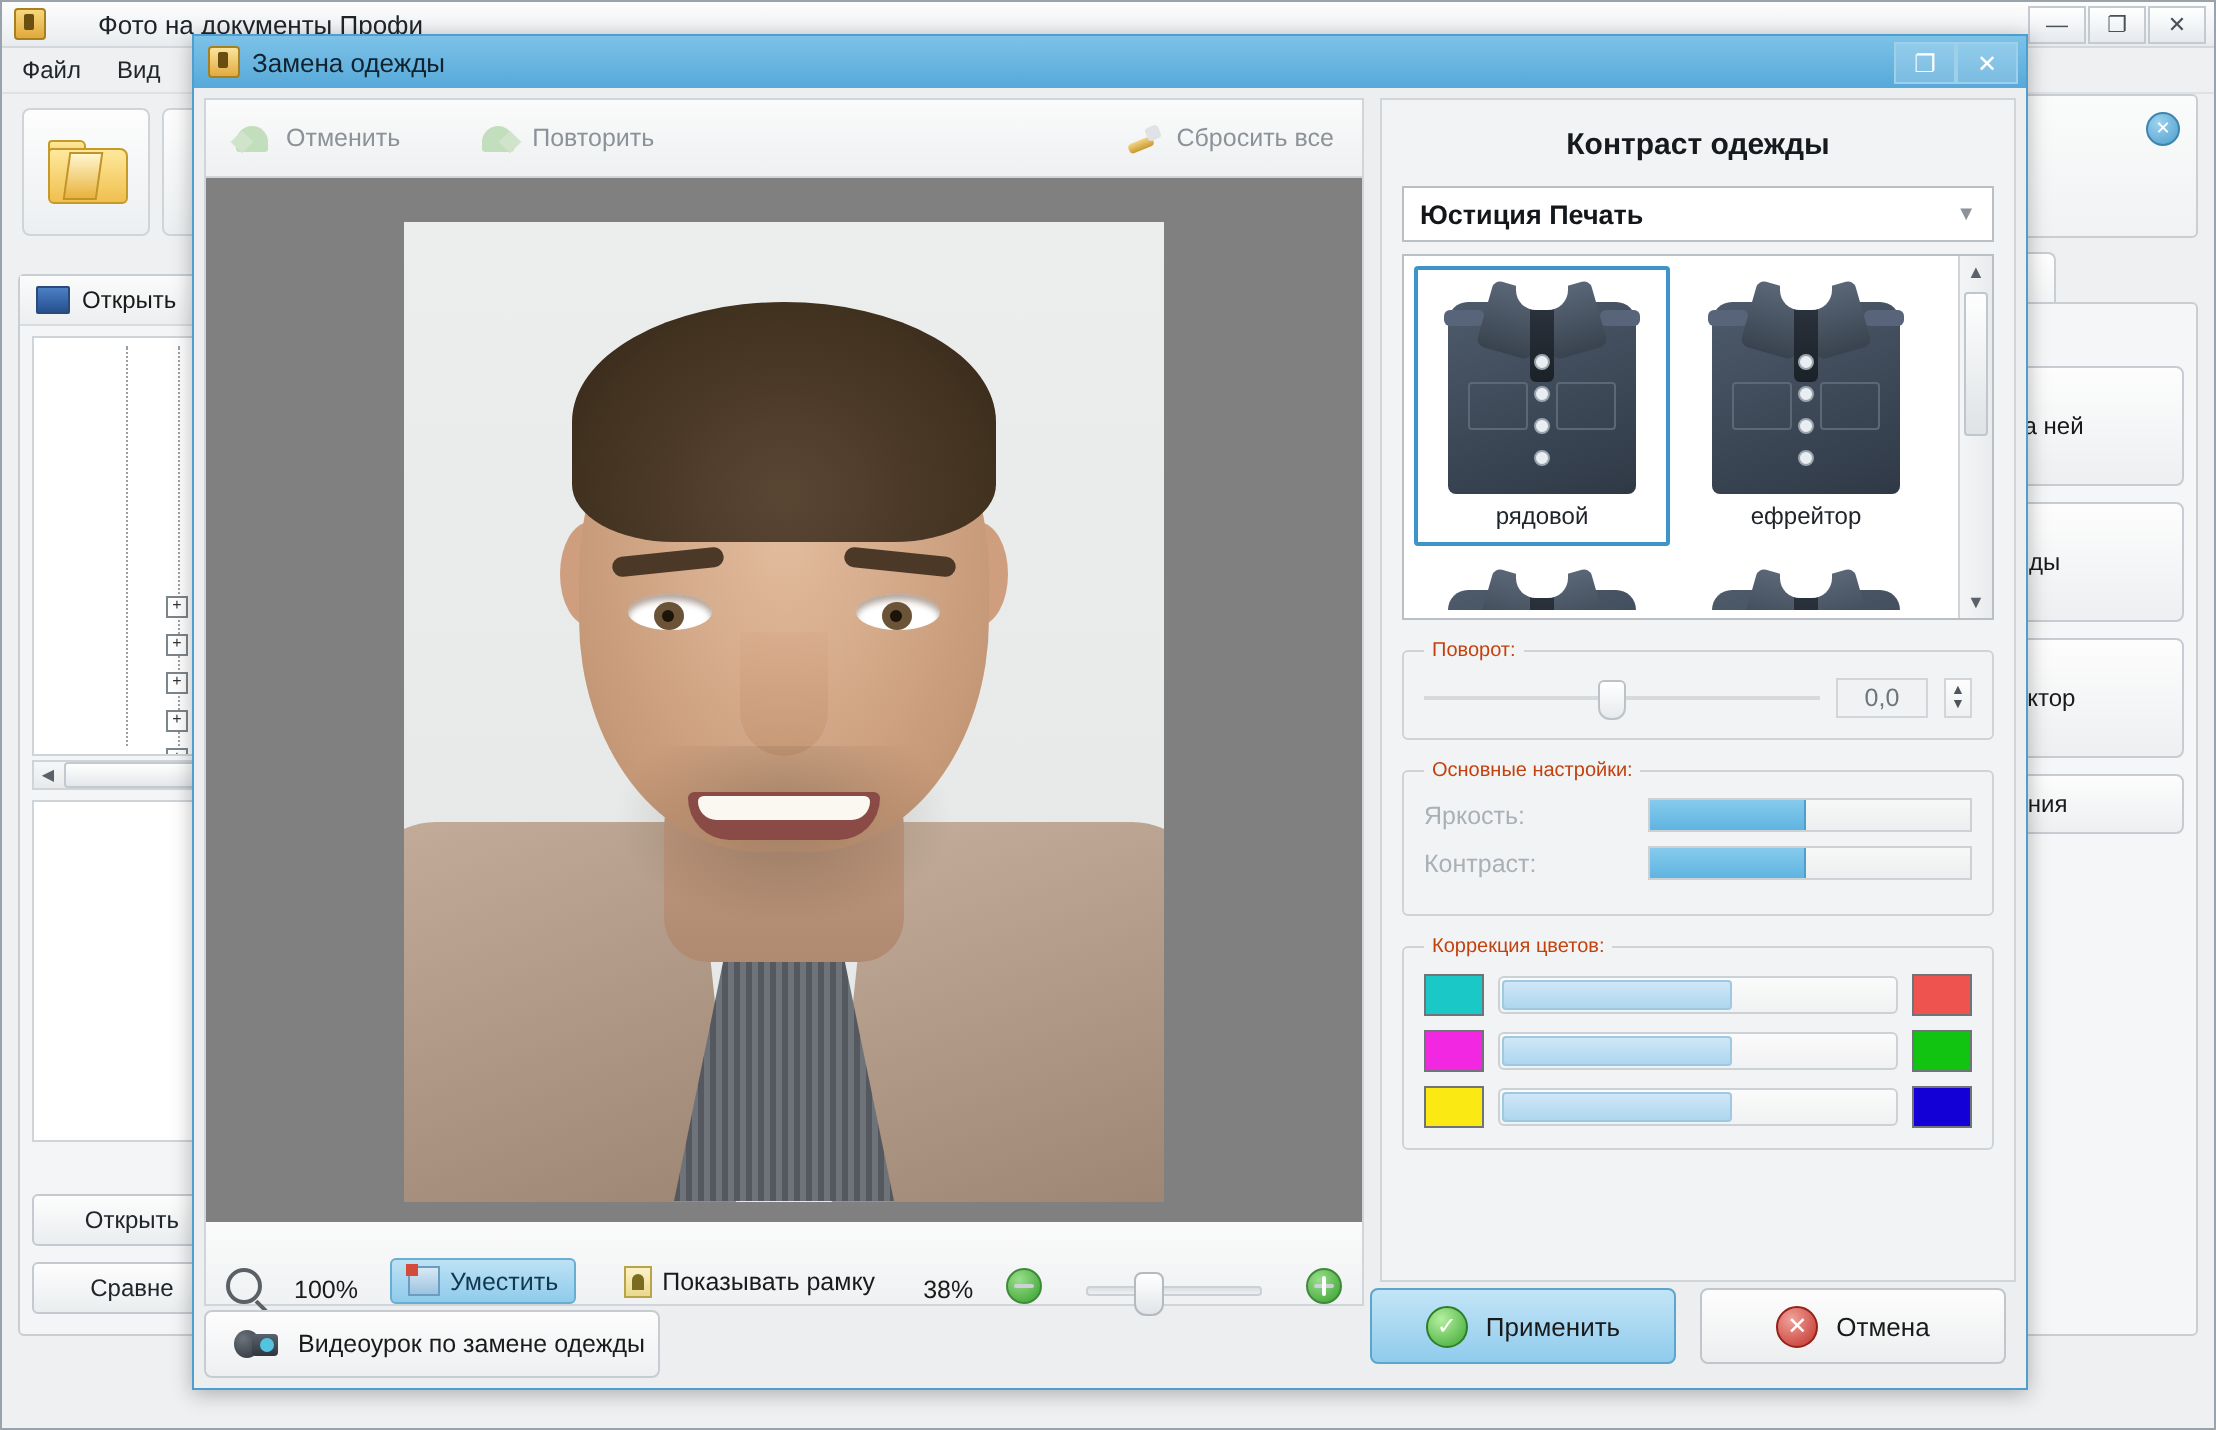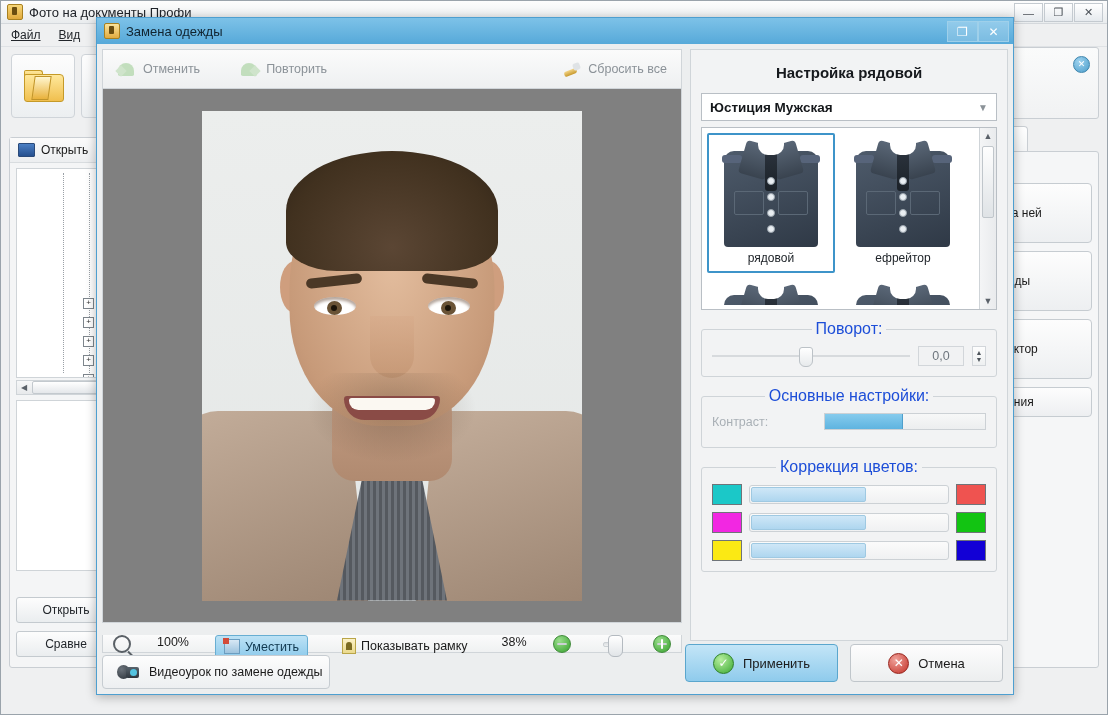"Фото на документы Профи" #bg-titlebar { gap: none -> 20px }
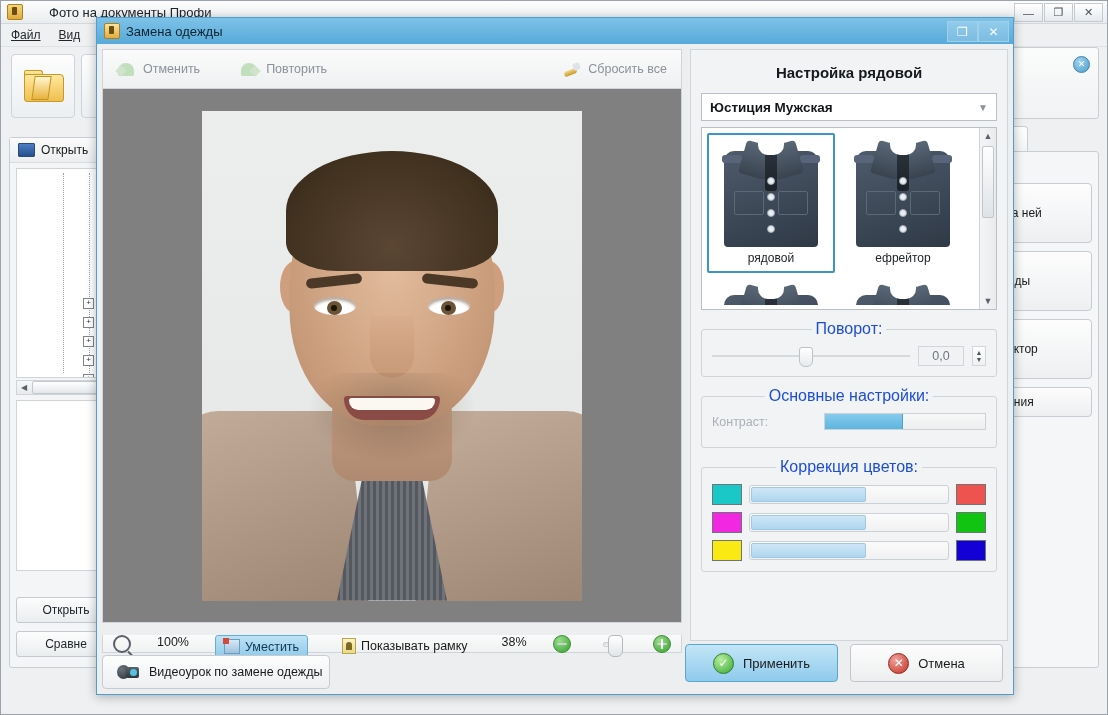"Файл" #bg-menubar span { text-decoration: underline -> none }
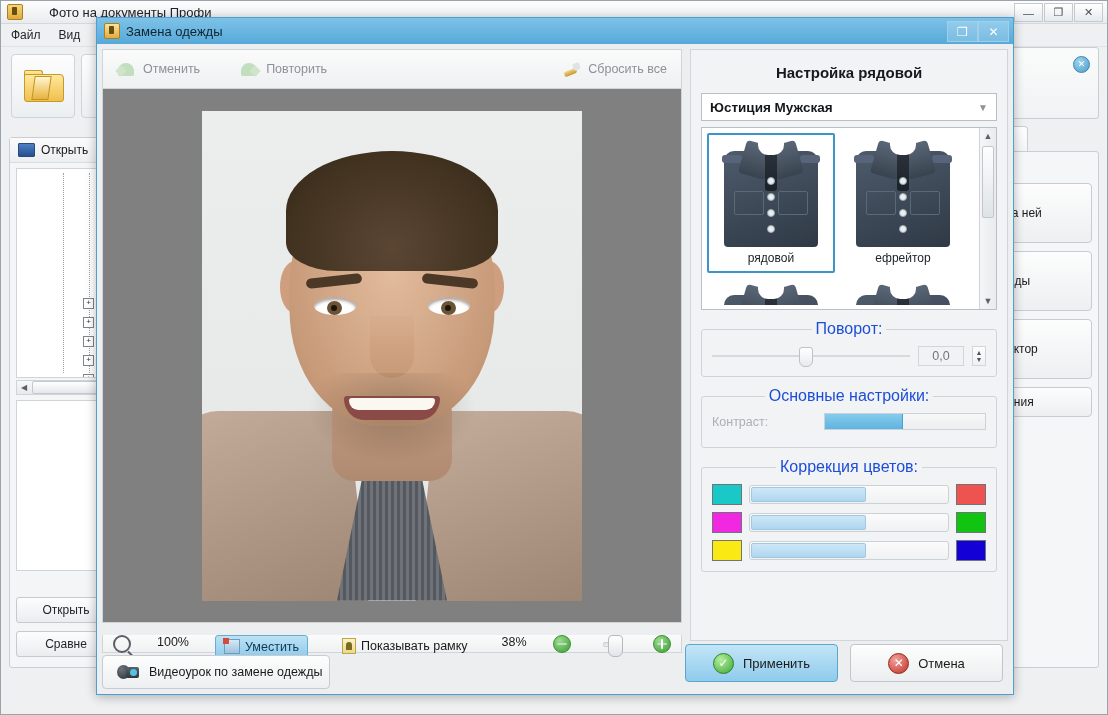"Настройка рядовой" h3 { text: Настройка рядовой -> Контраст одежды }
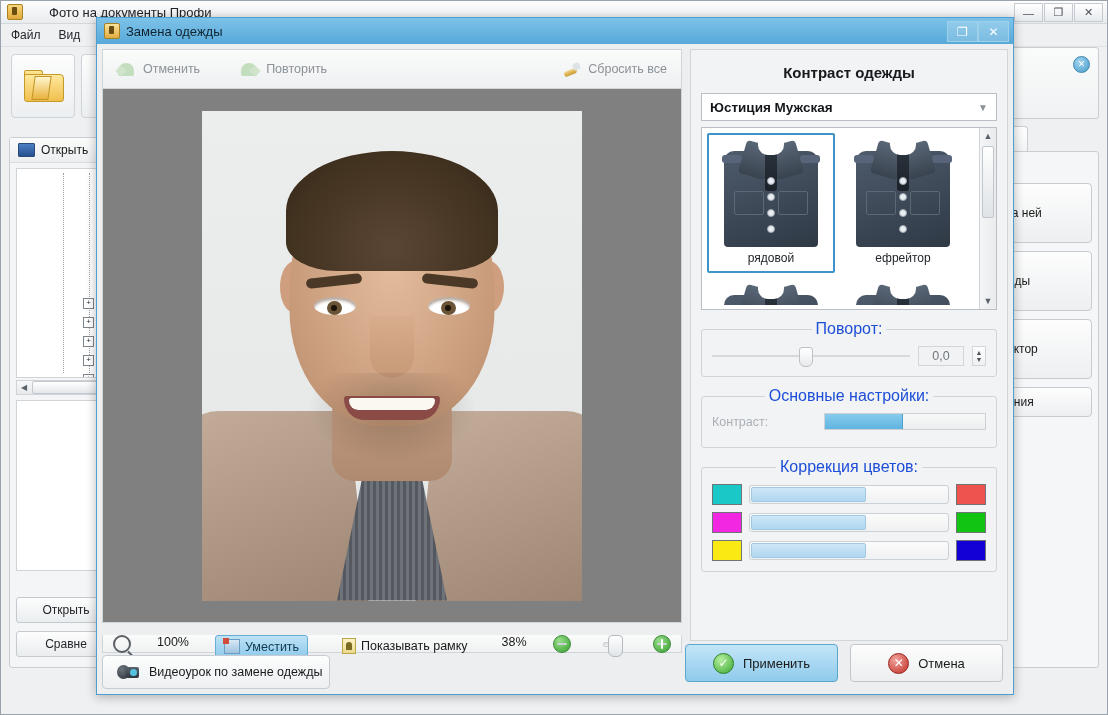"Юстиция Мужская" span { text: Мужская -> Печать }
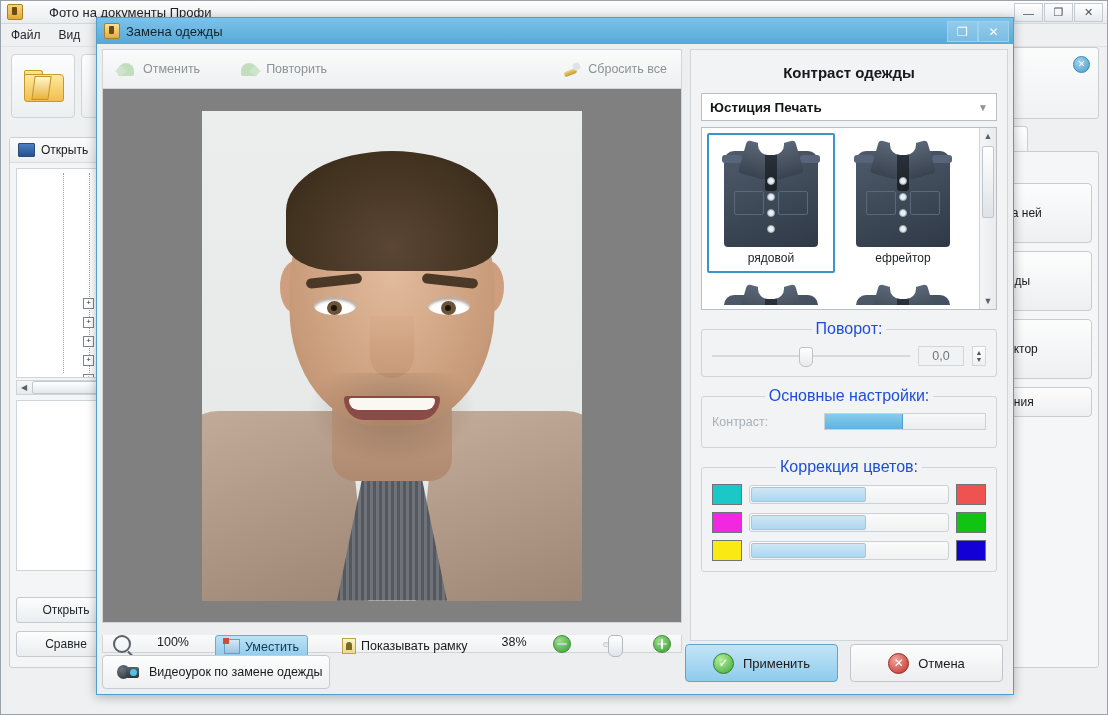"Поворот:" legend { color: #1d4ed8 -> #c2410c; font-size: 16px -> 10px; text-align: center -> none }
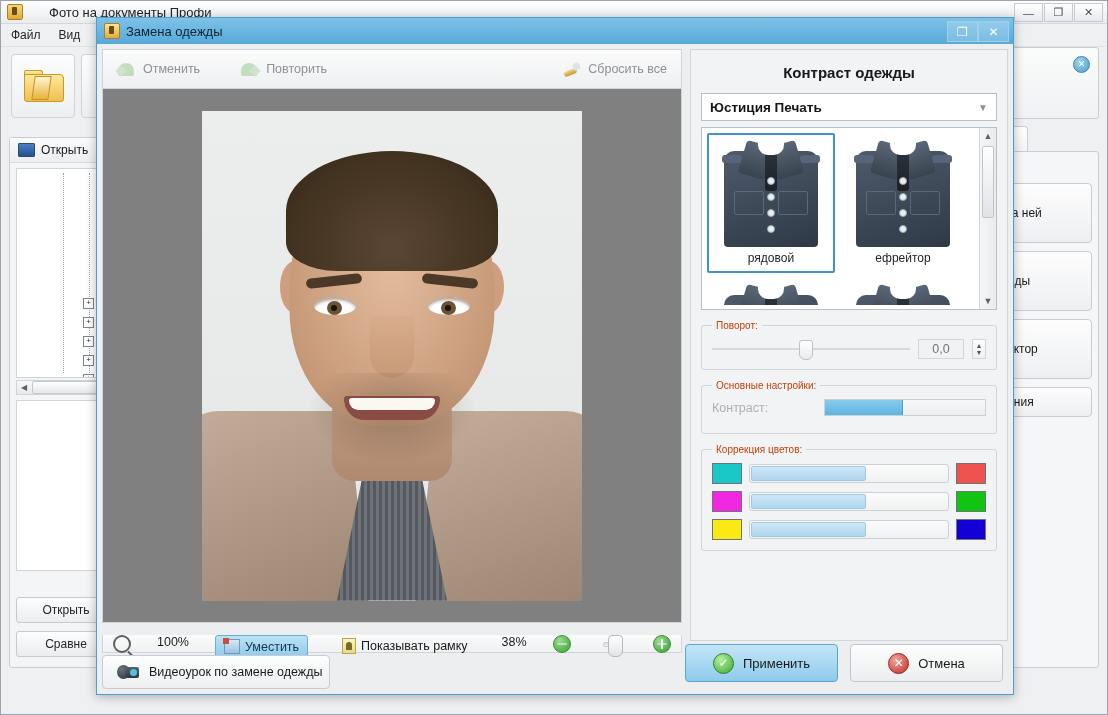"Яркость:" div.set-row { html: none -> <div> <span>Яркость:</span> <span> <span></span> </span> </div> }
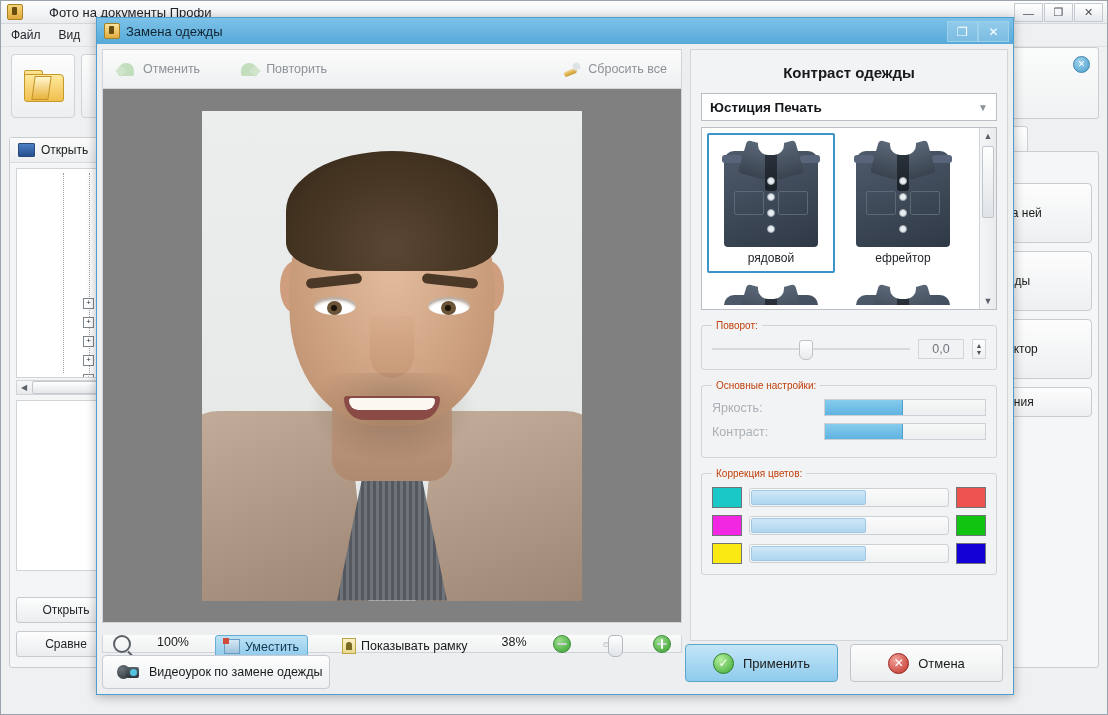"100%" #edit-bottombar { align-items: flex-start -> flex-end; gap: 26px -> 16px; height: 18px -> 42px }
